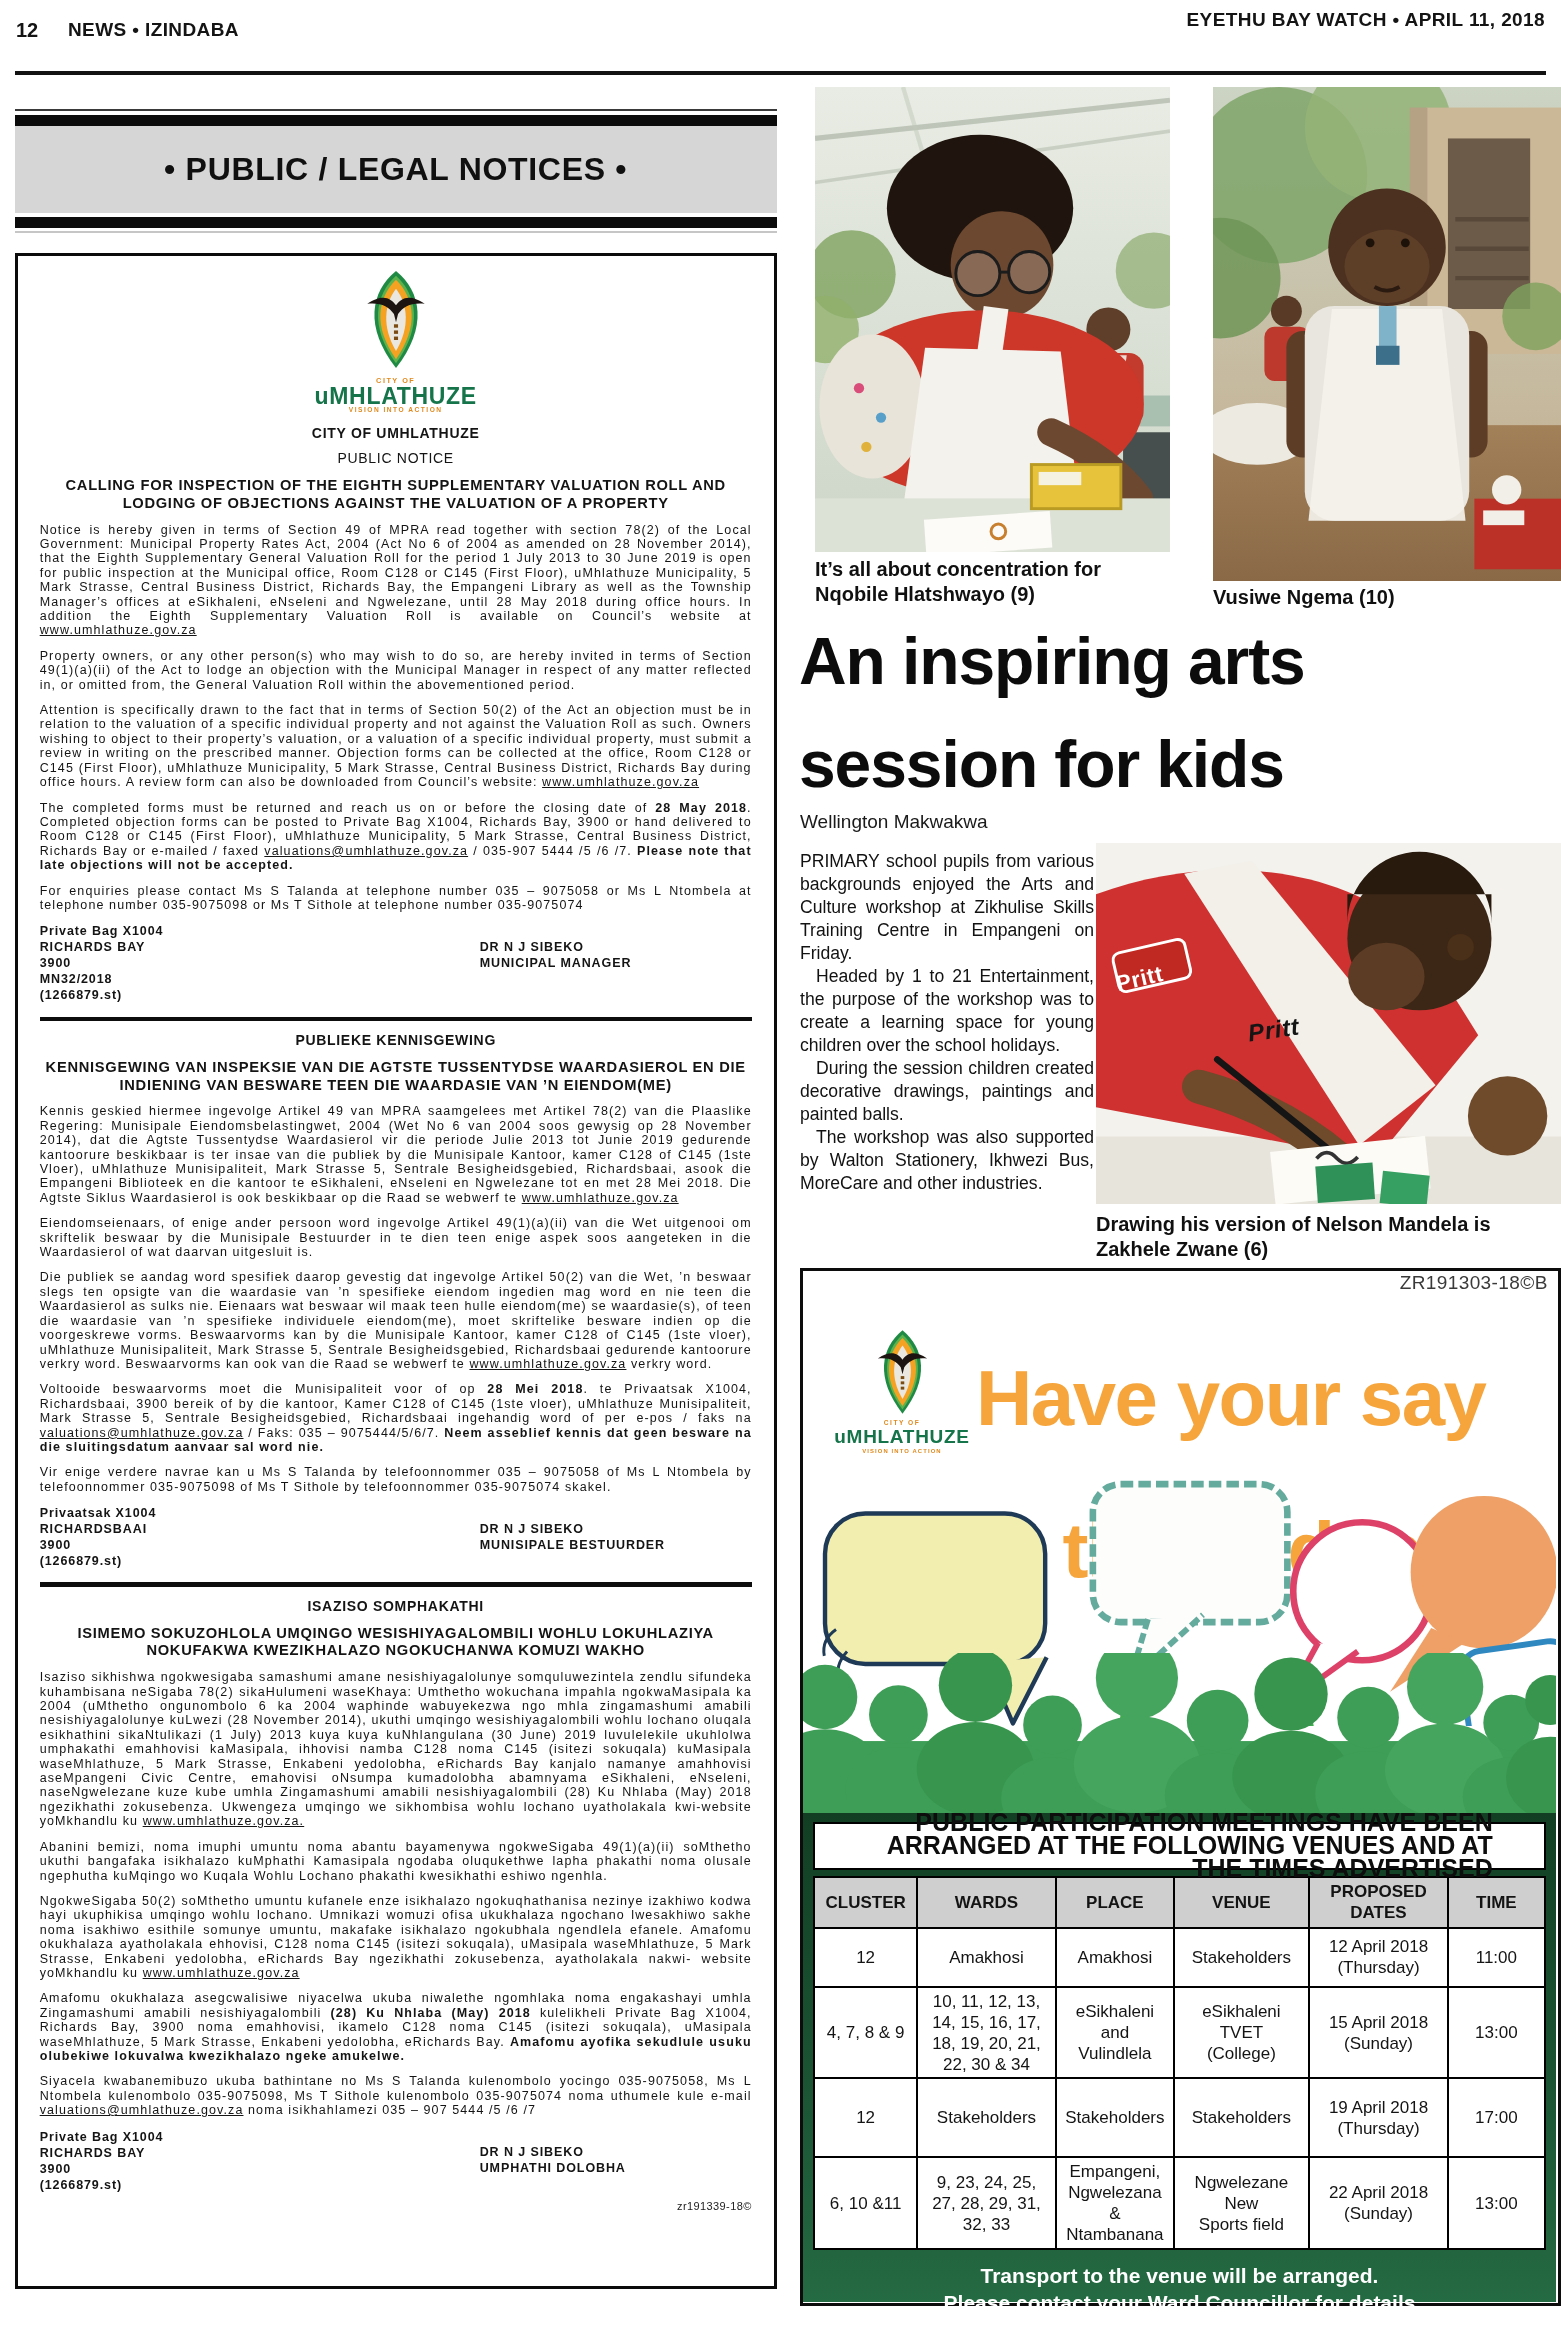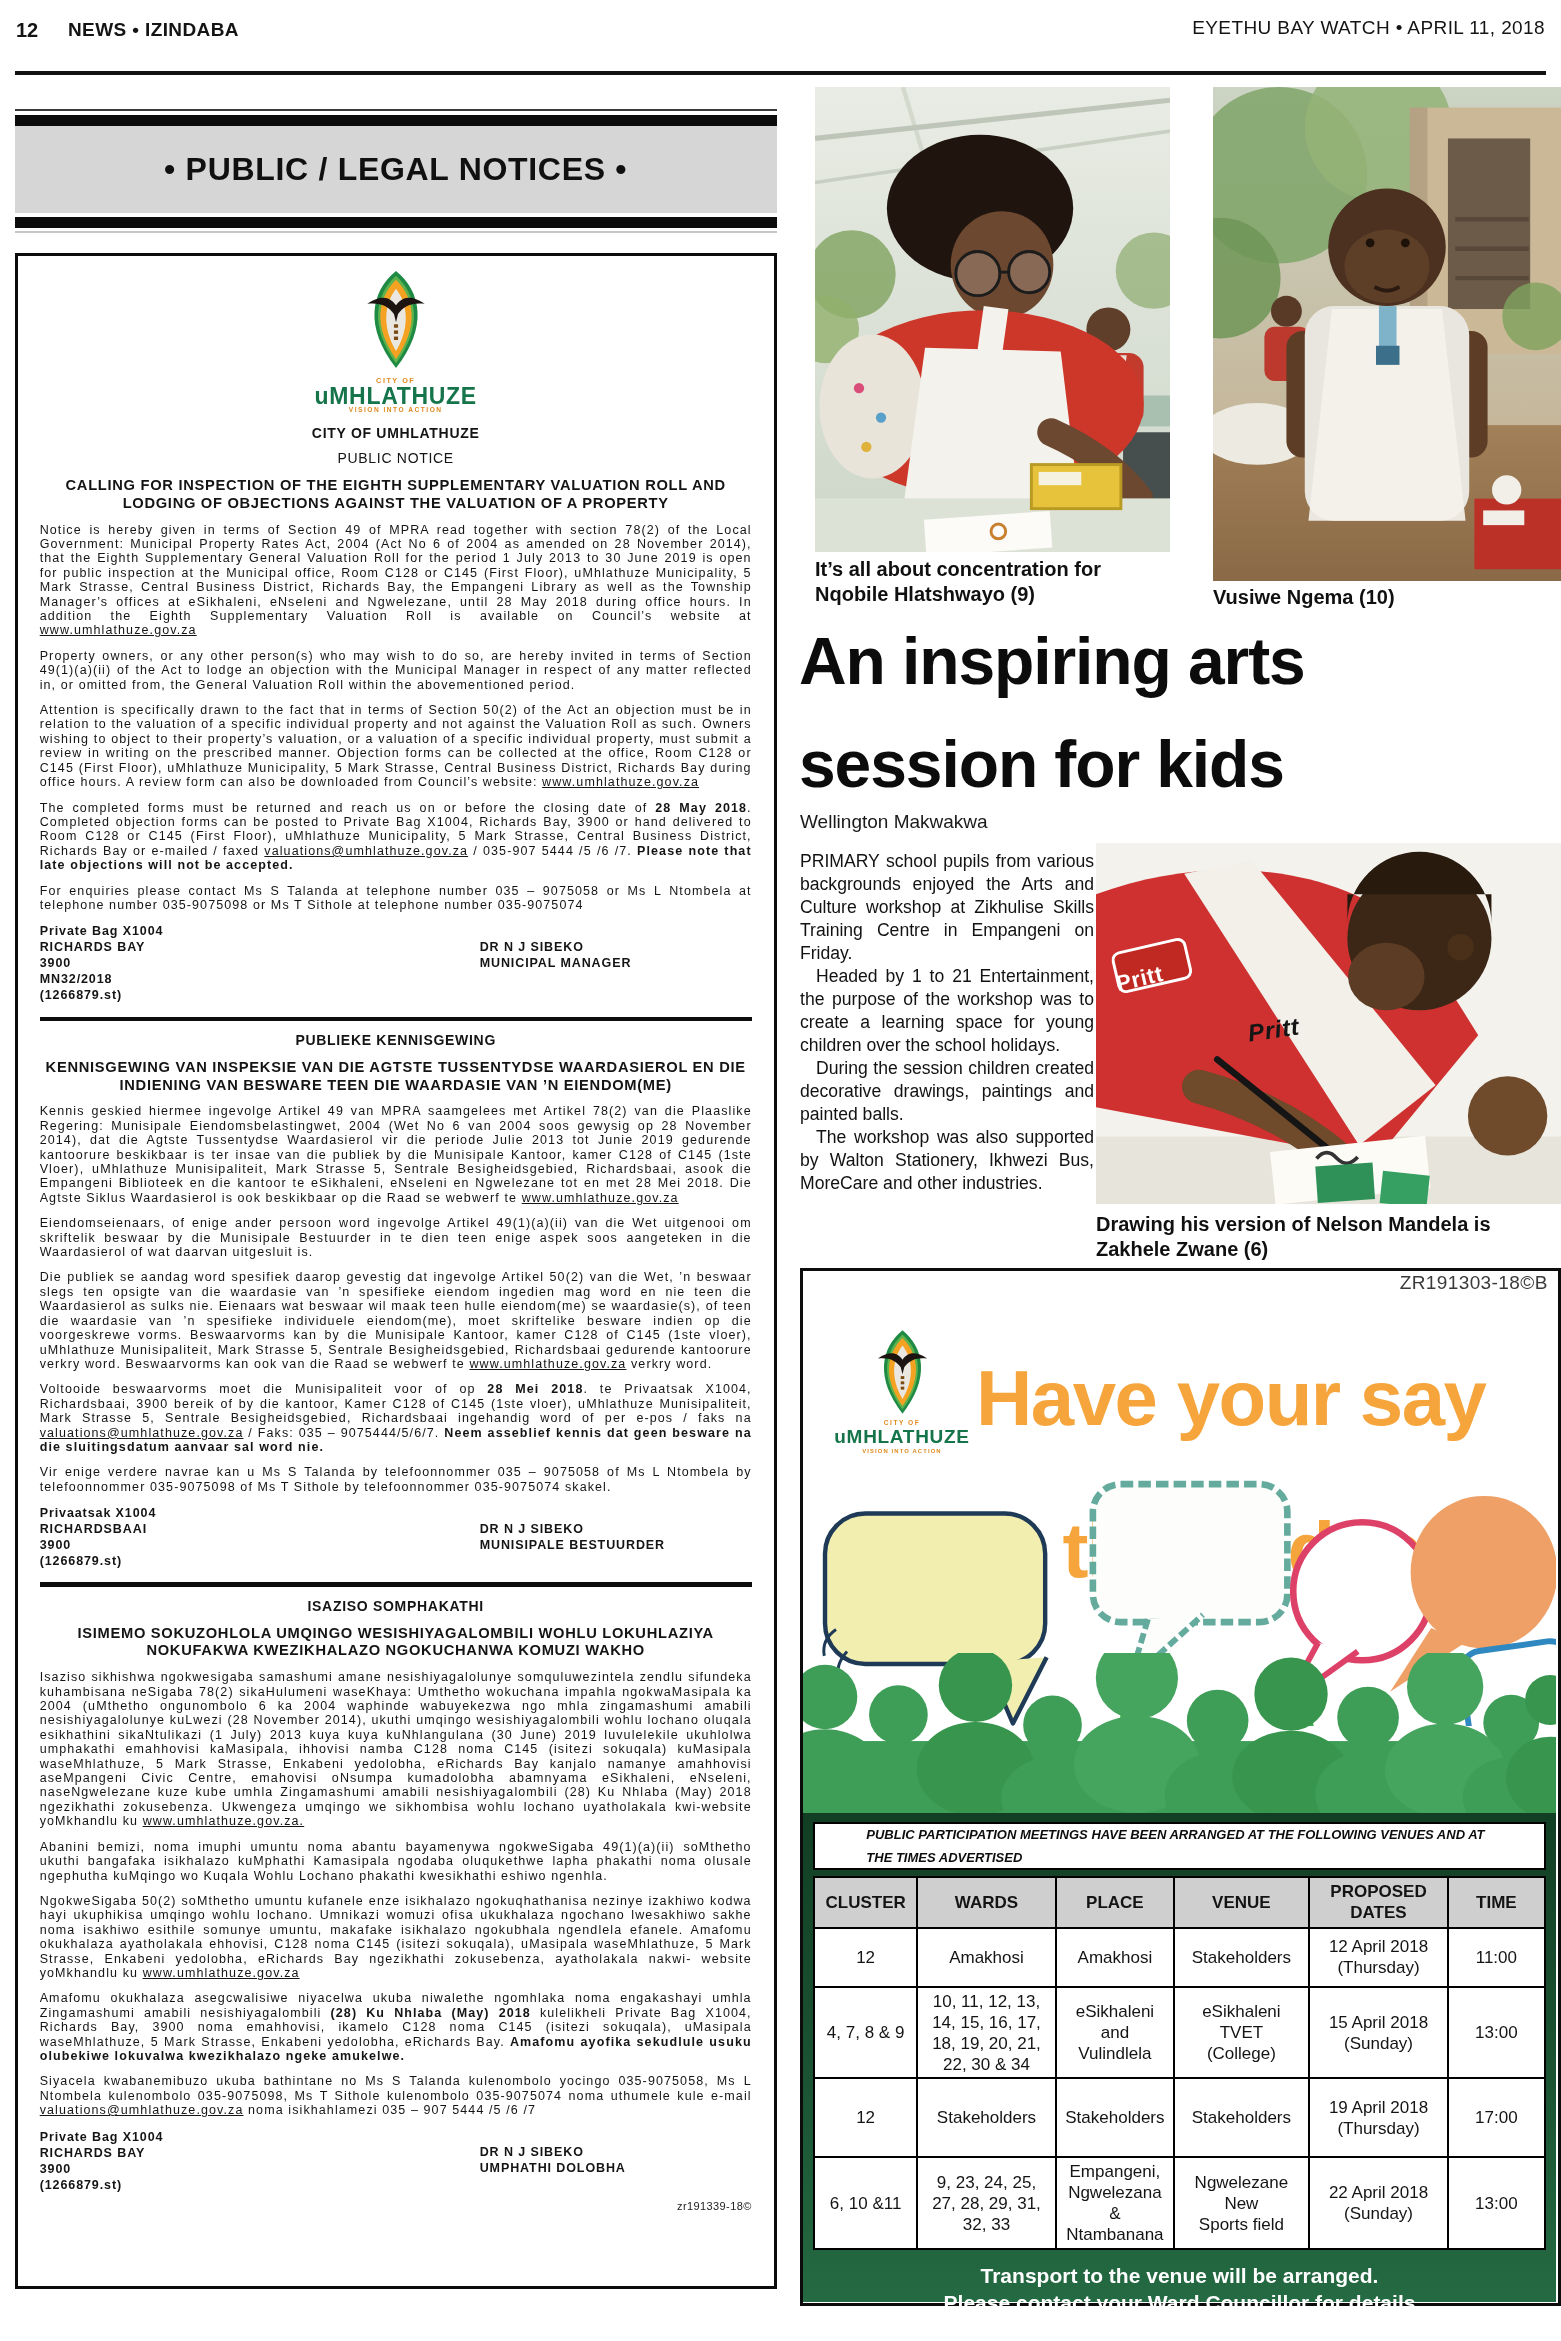"EYETHU BAY WATCH • APRIL" .mh-right { font-weight: 400 -> 700; top: 17px -> 9px }
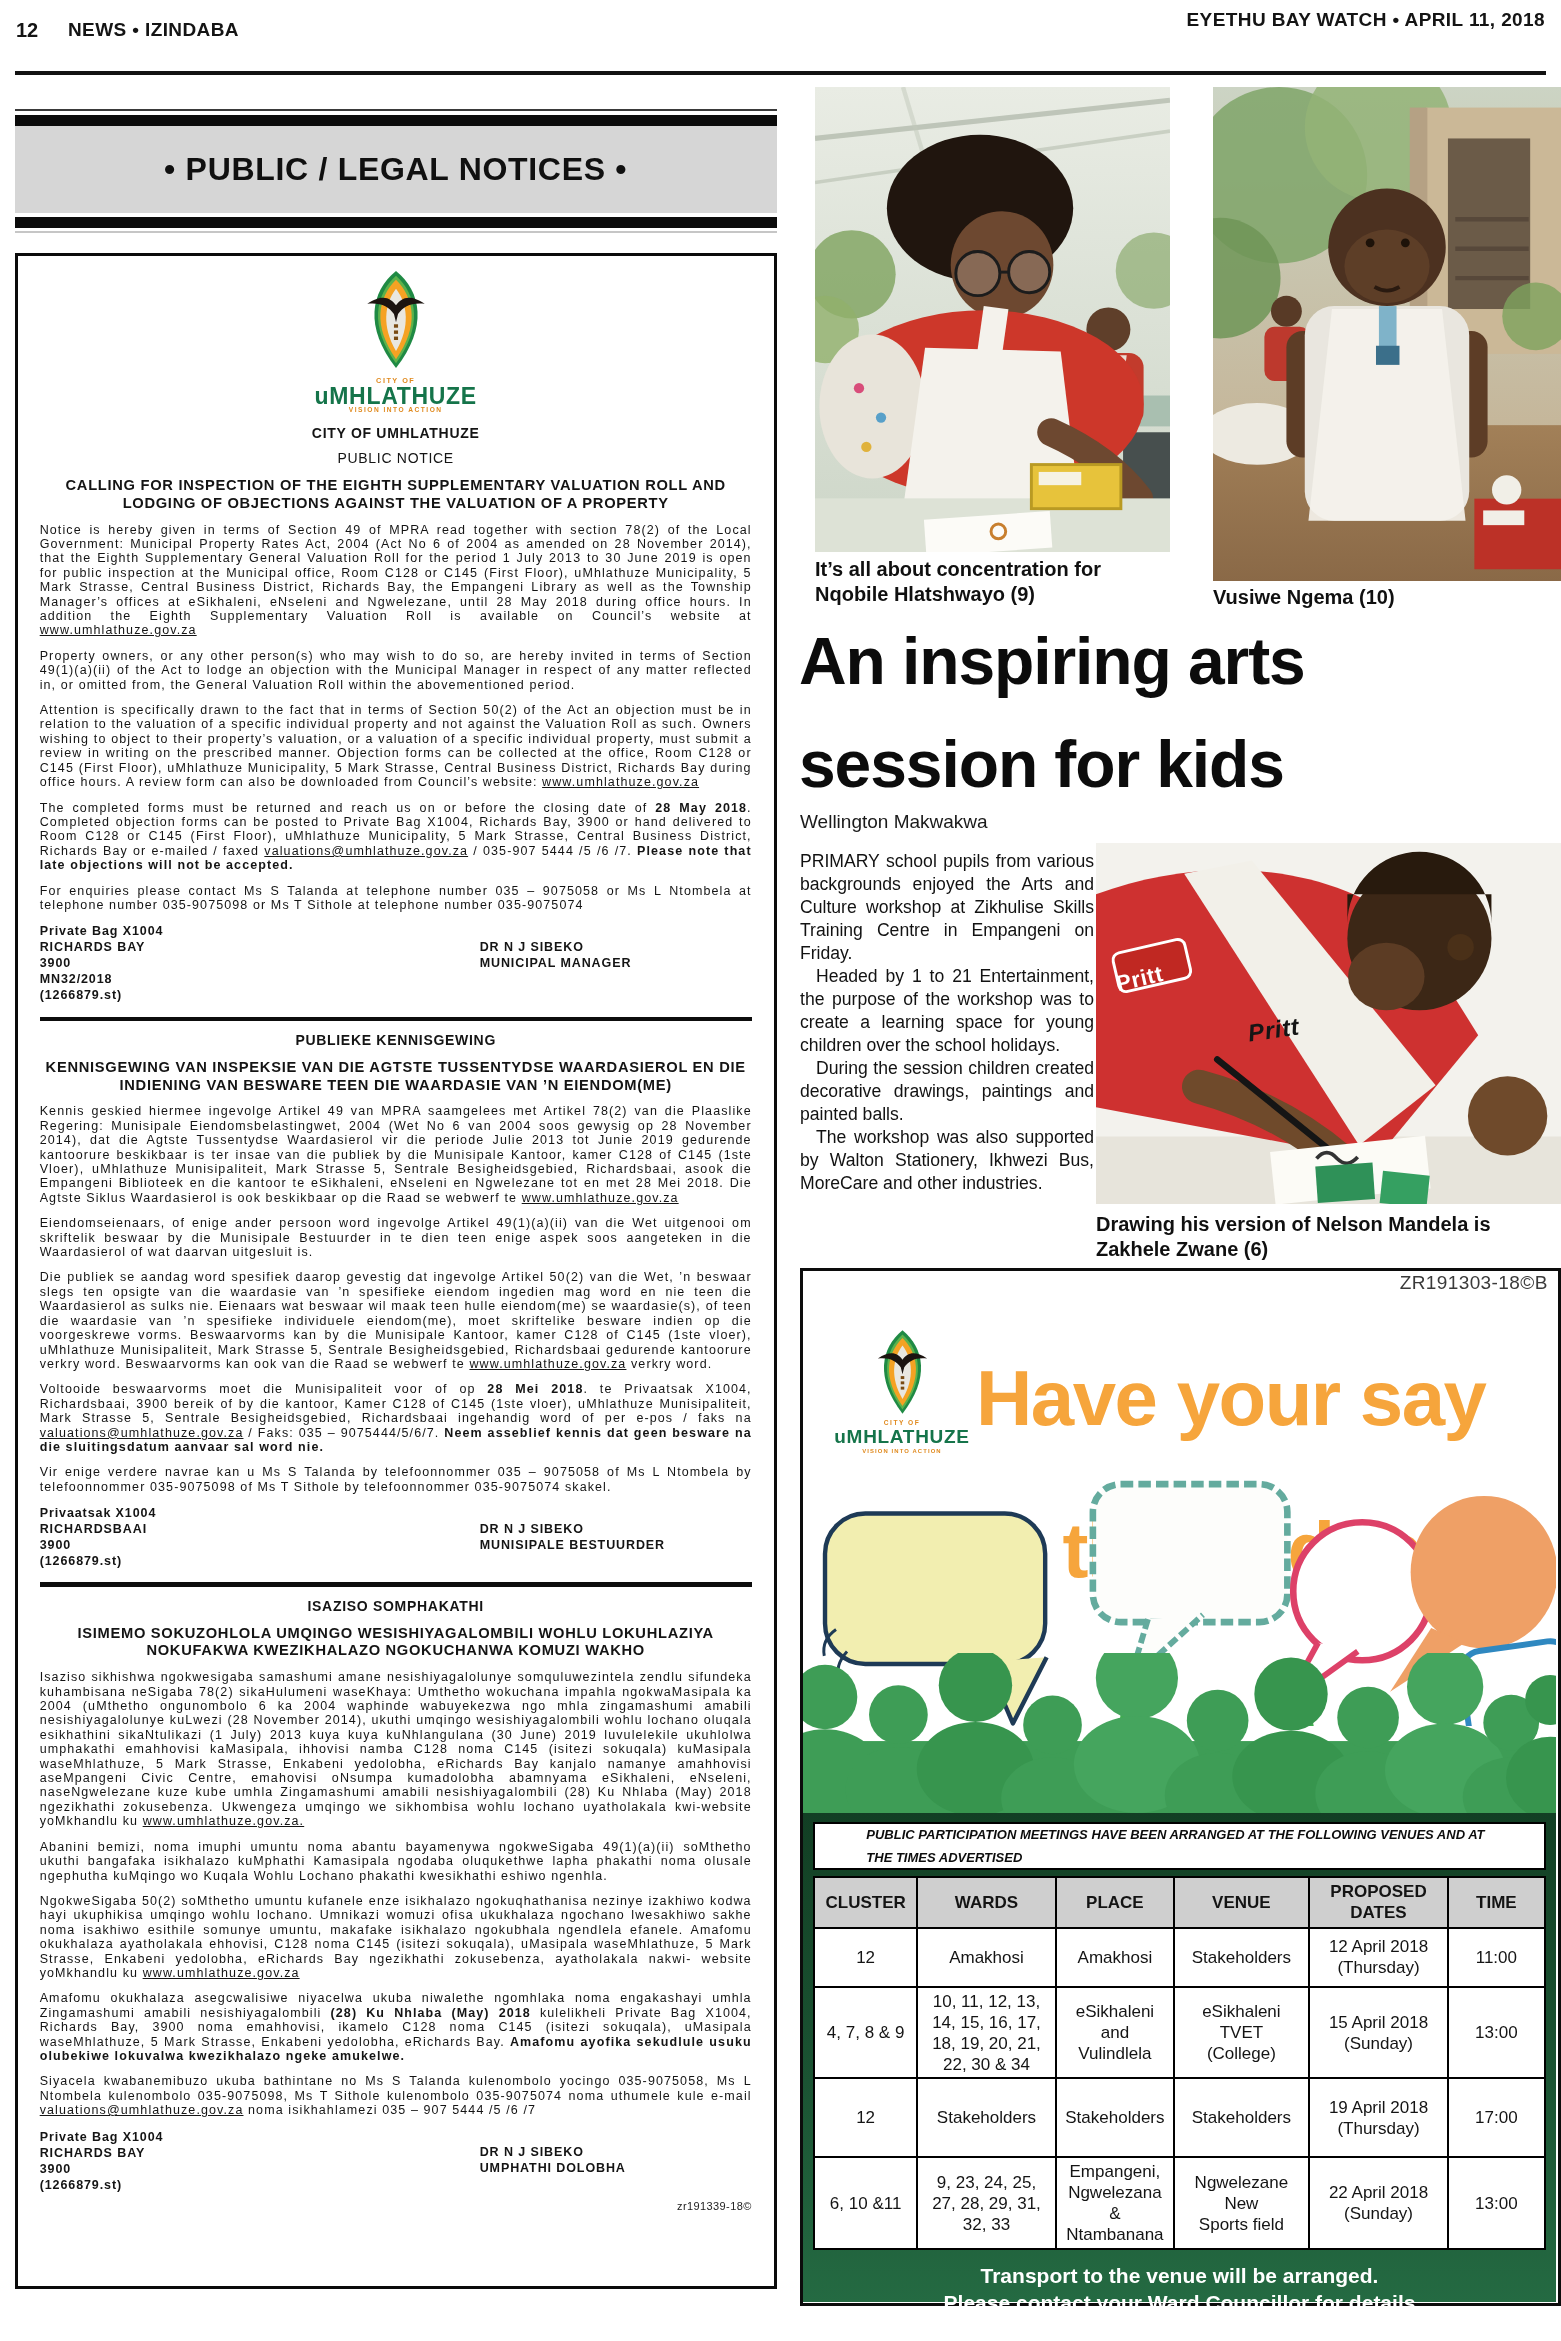"PUBLIC PARTICIPATION MEETINGS HAVE BEEN" .p-title { font-size: 13px -> 25px; font-style: italic -> none; text-align: left -> right }
